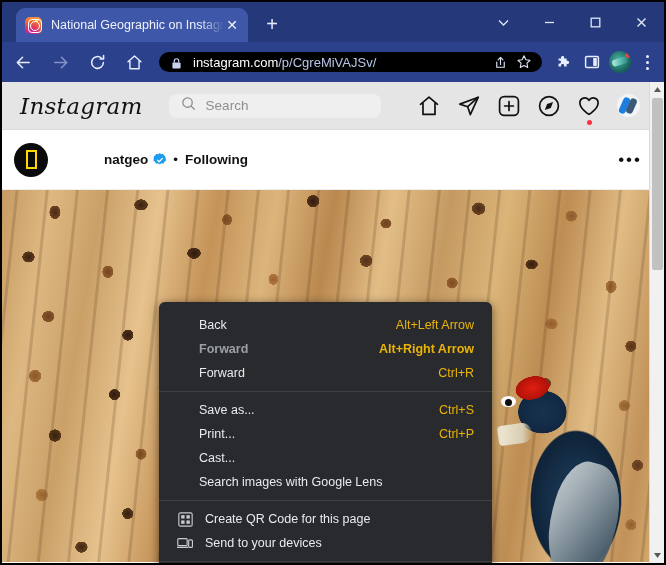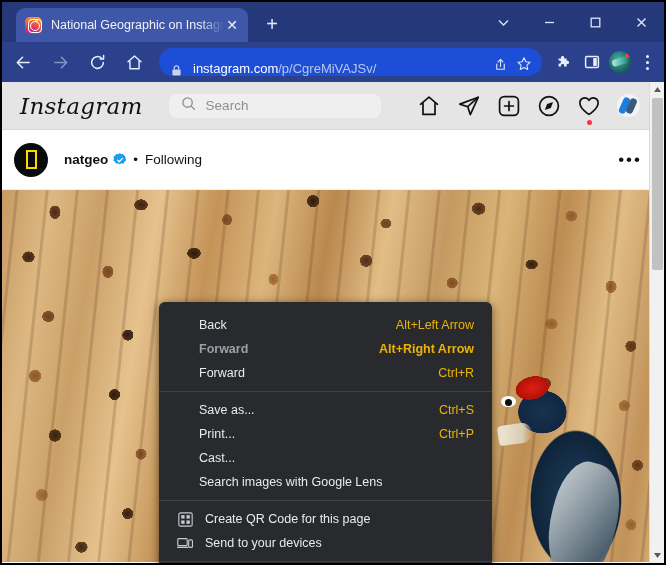"instagram.com/p/CgreMiVAJSv/" .omnibox { align-items: flex-end -> center; background: #1d4ed8 -> #000000; height: 28px -> 20px }
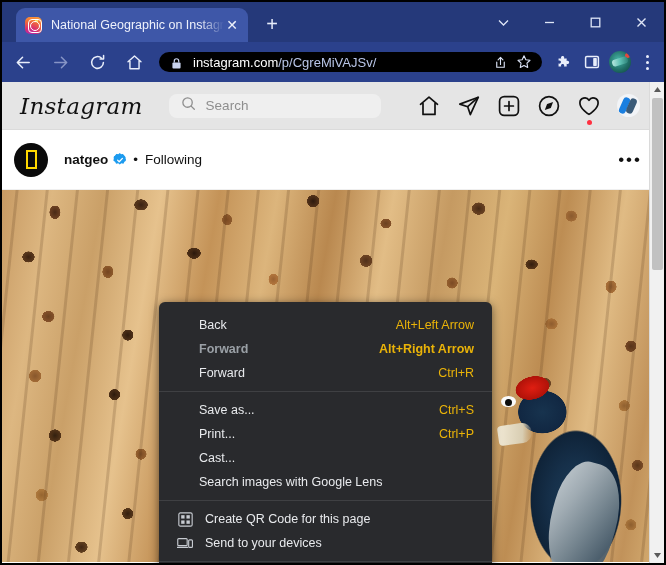"natgeo" .ig-post-head { gap: none -> 40px }
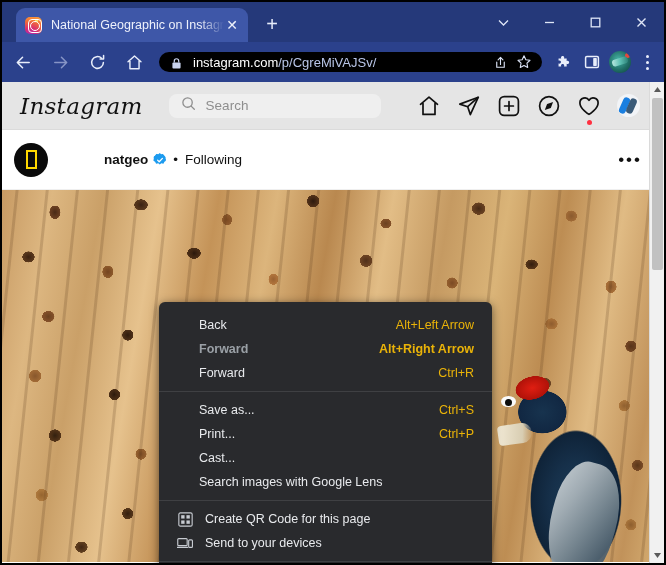"Following" .following { font-weight: normal -> bold }
